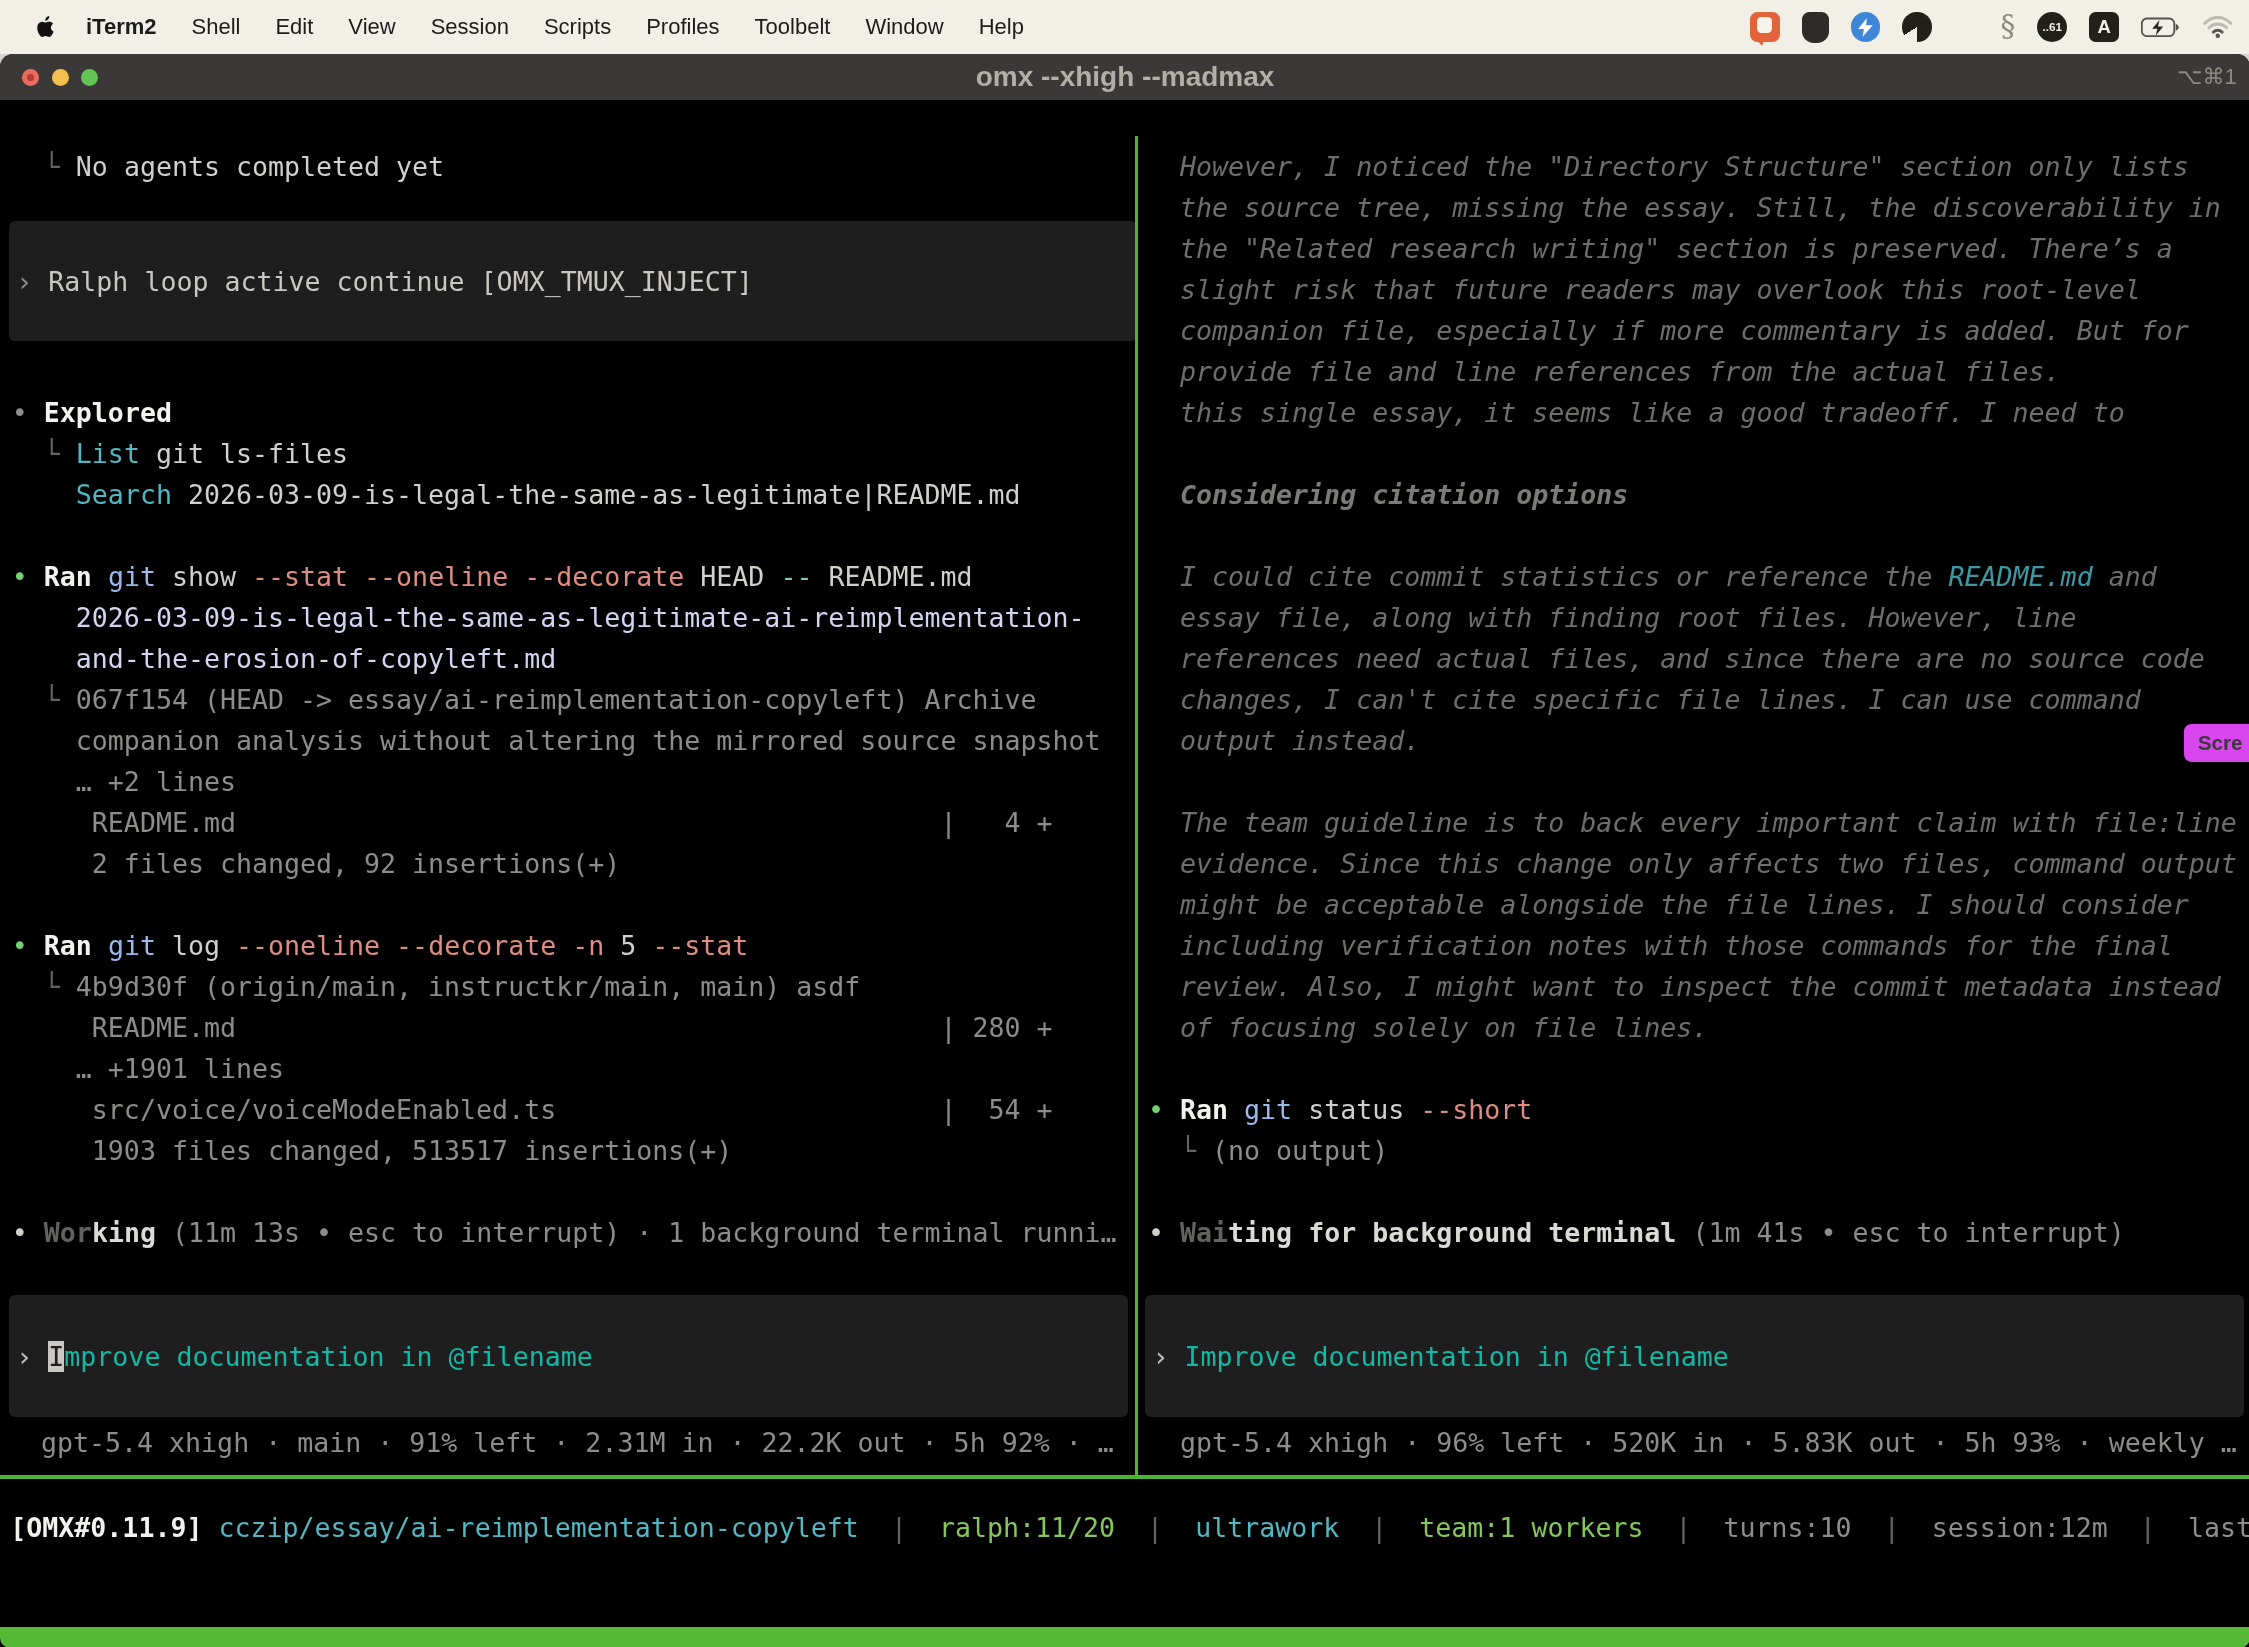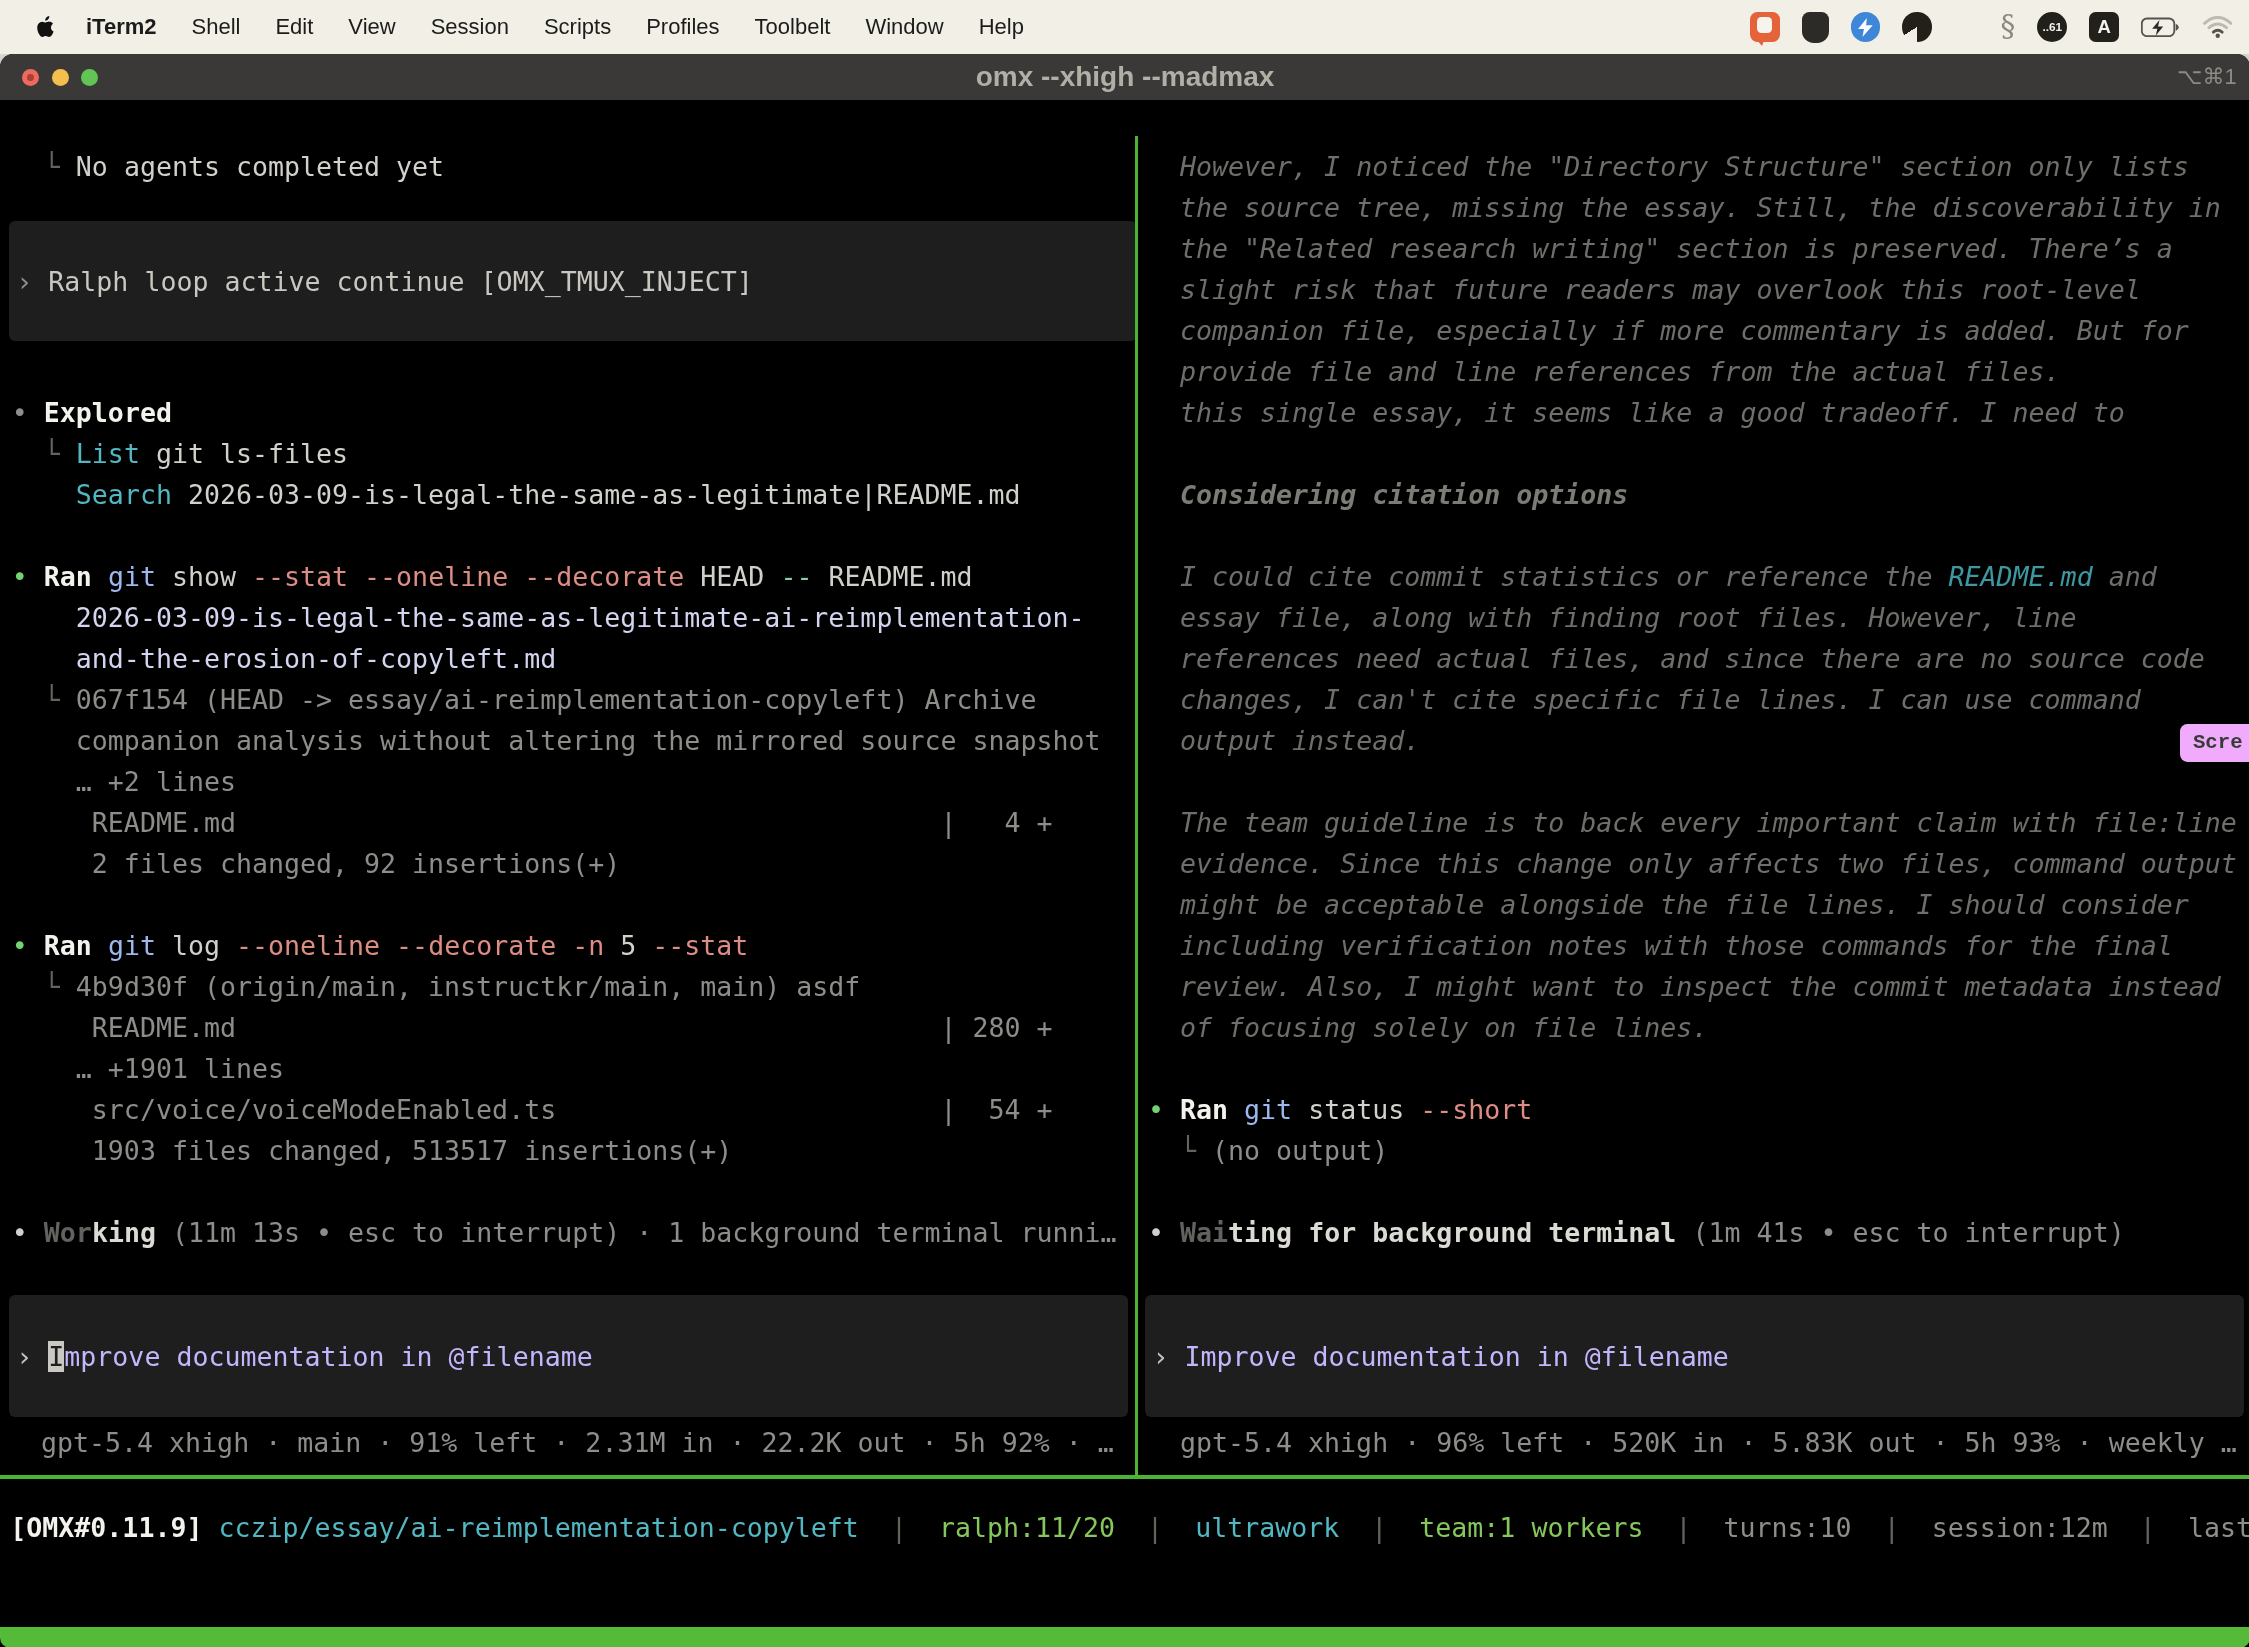"Scre" .scre-tip { background: #f0abfc -> #d946ef; font-family: Liberation Mono, monospace -> Liberation Sans, sans-serif }
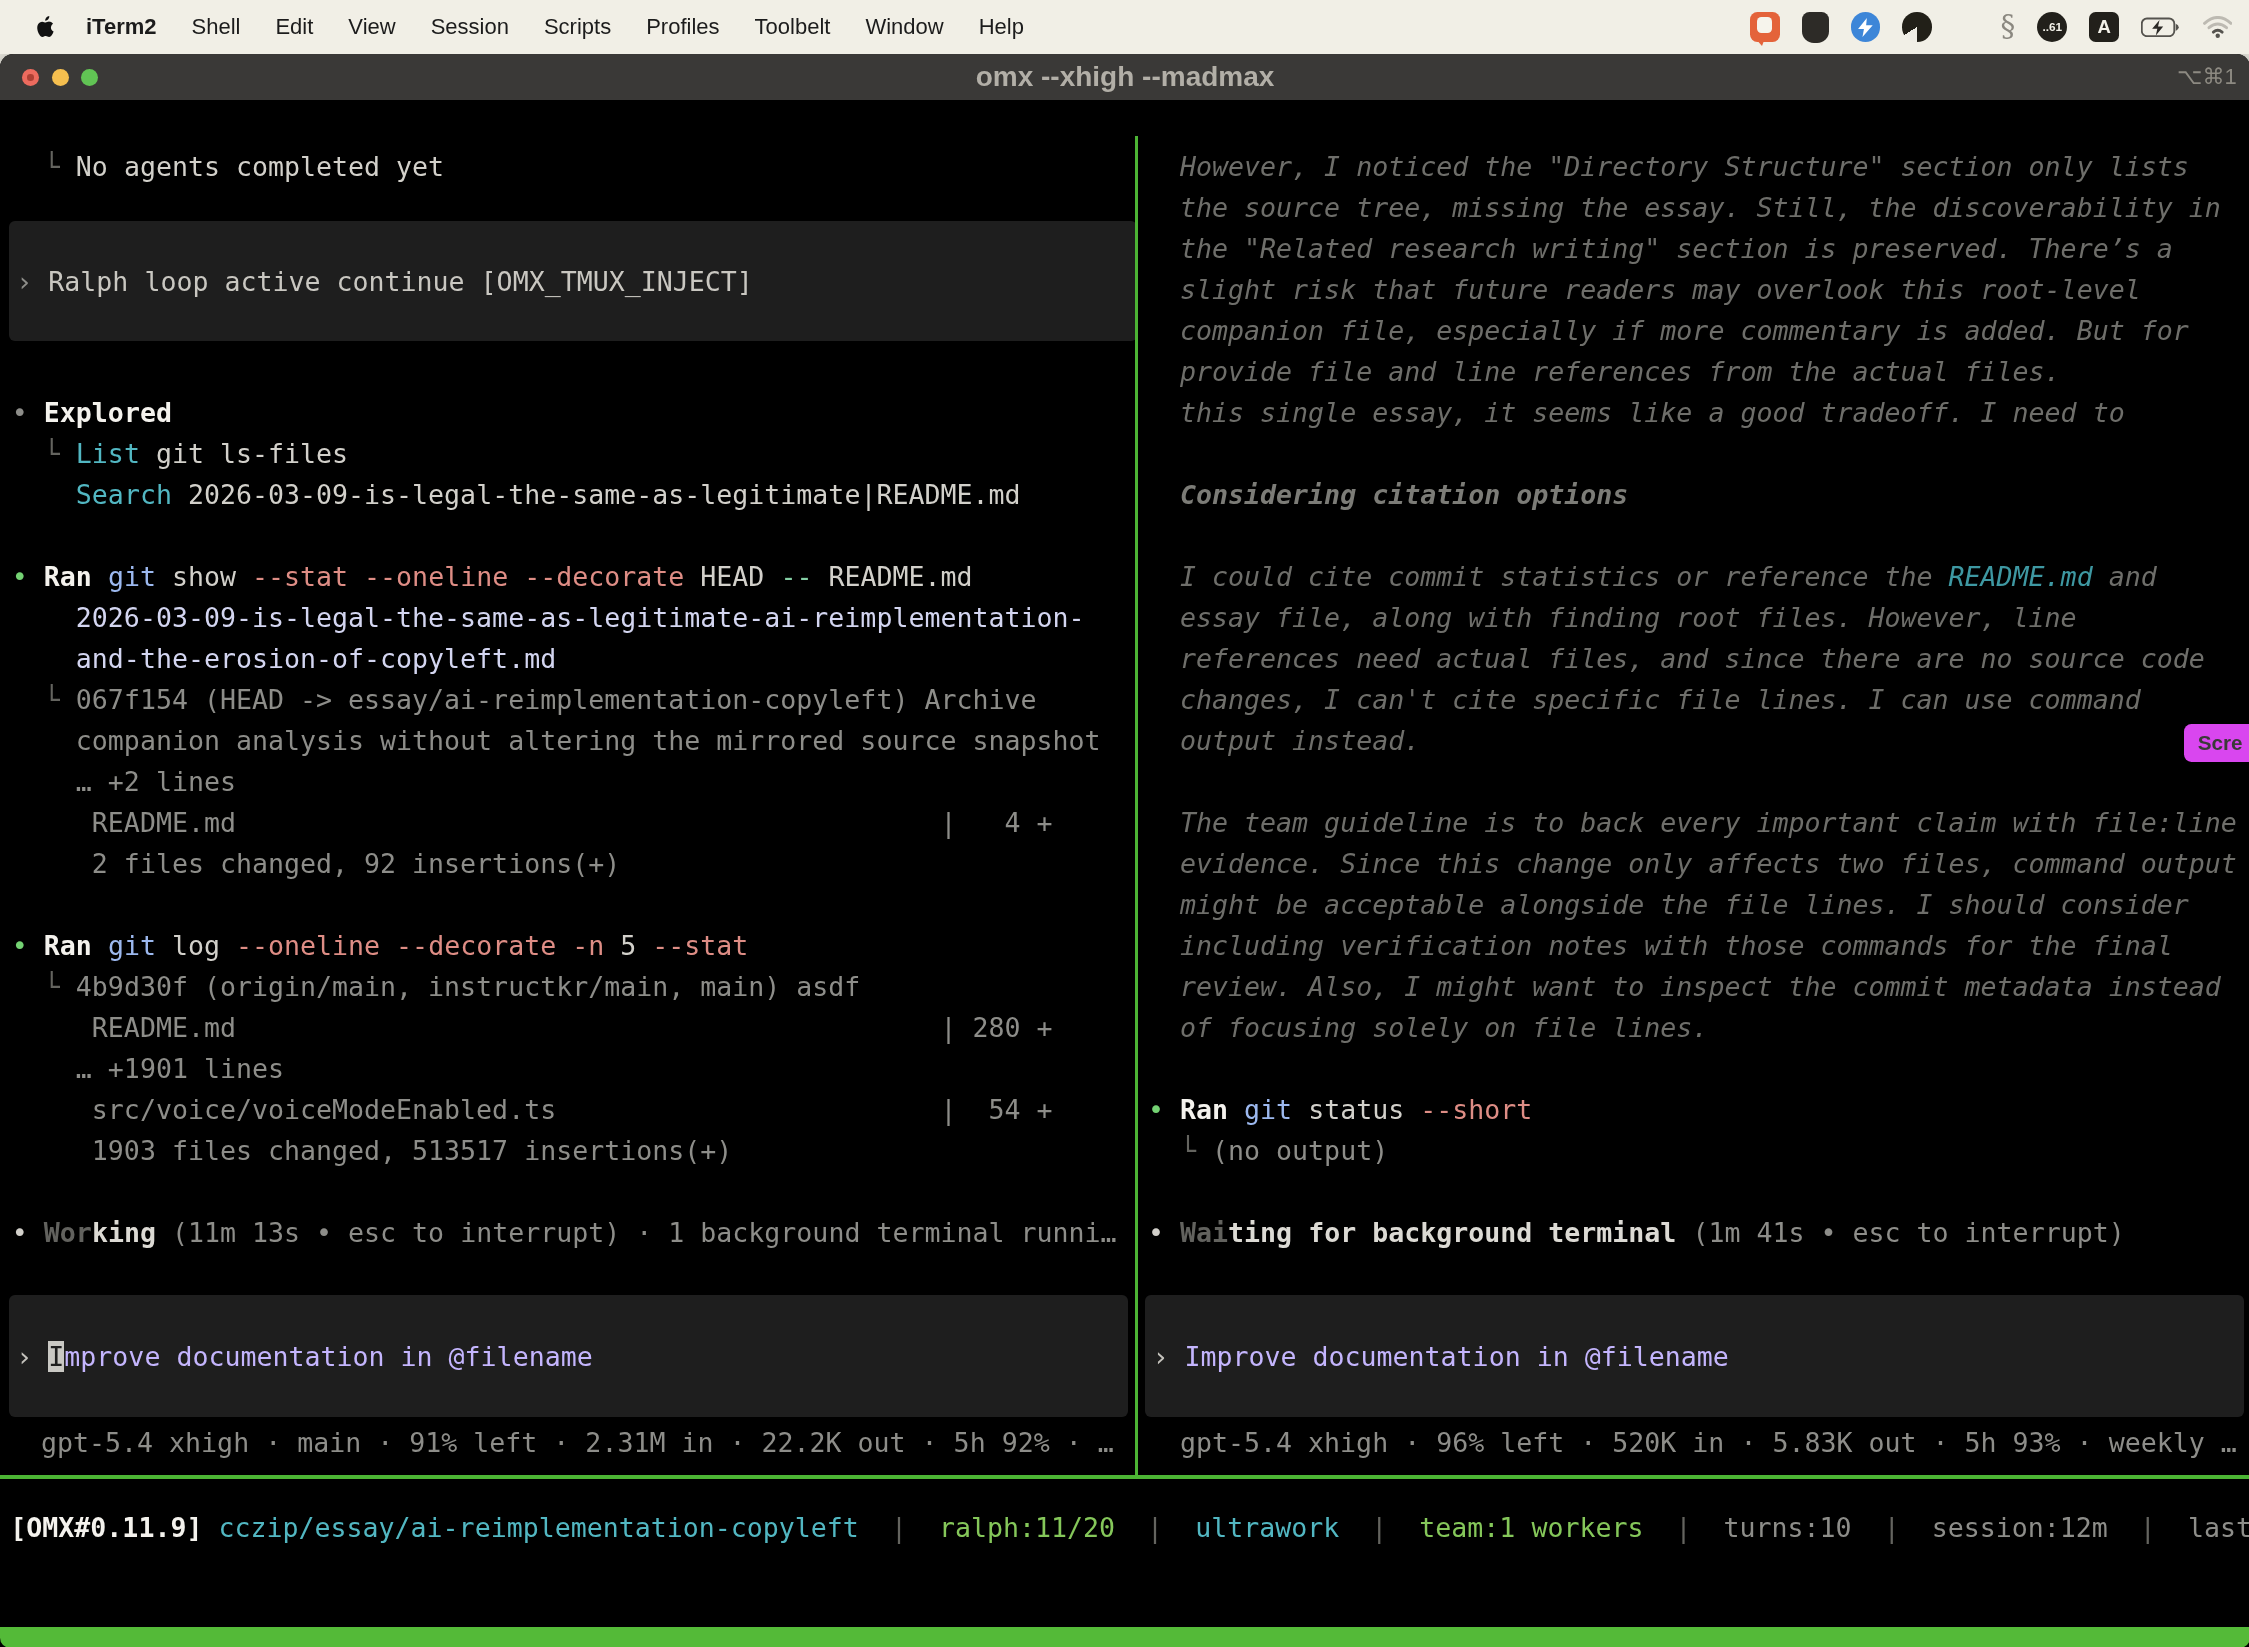"mprove documentation in @filename" .in-text { color: #c4b5fd -> #14b8a6 }
